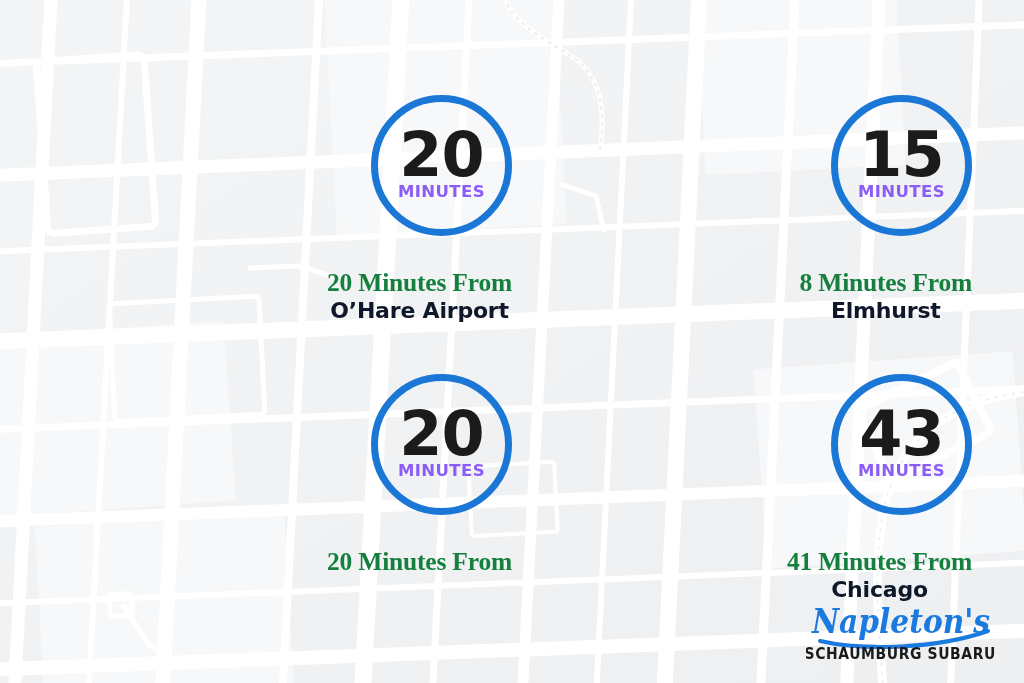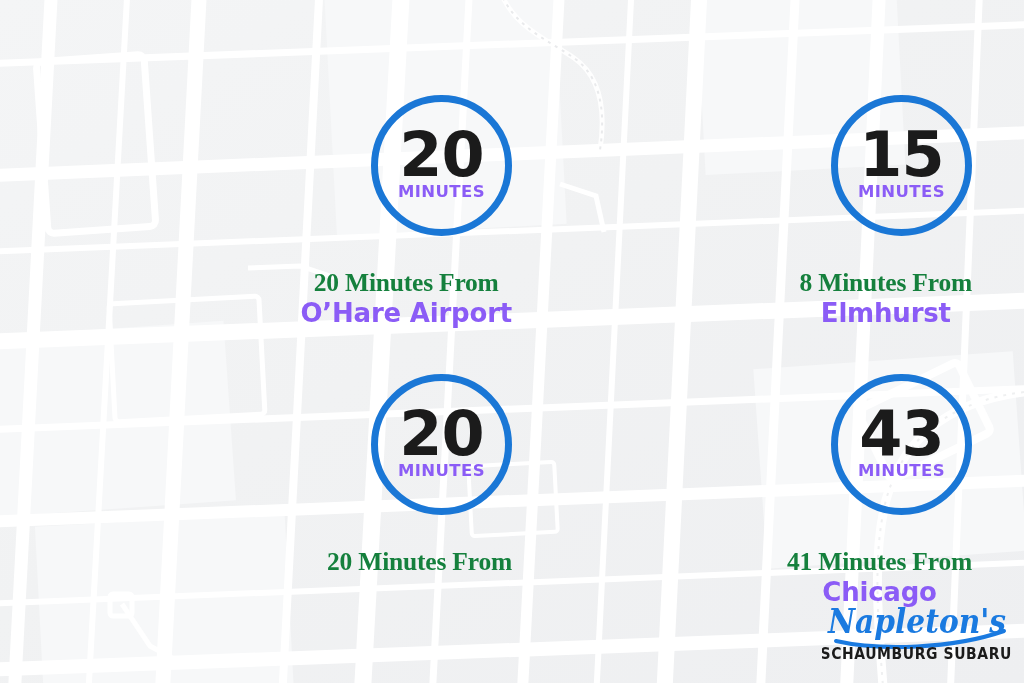"O’Hare Airport" .cap-line2 { color: #8b5cf6 -> #0f172a; font-size: 26px -> 22px }
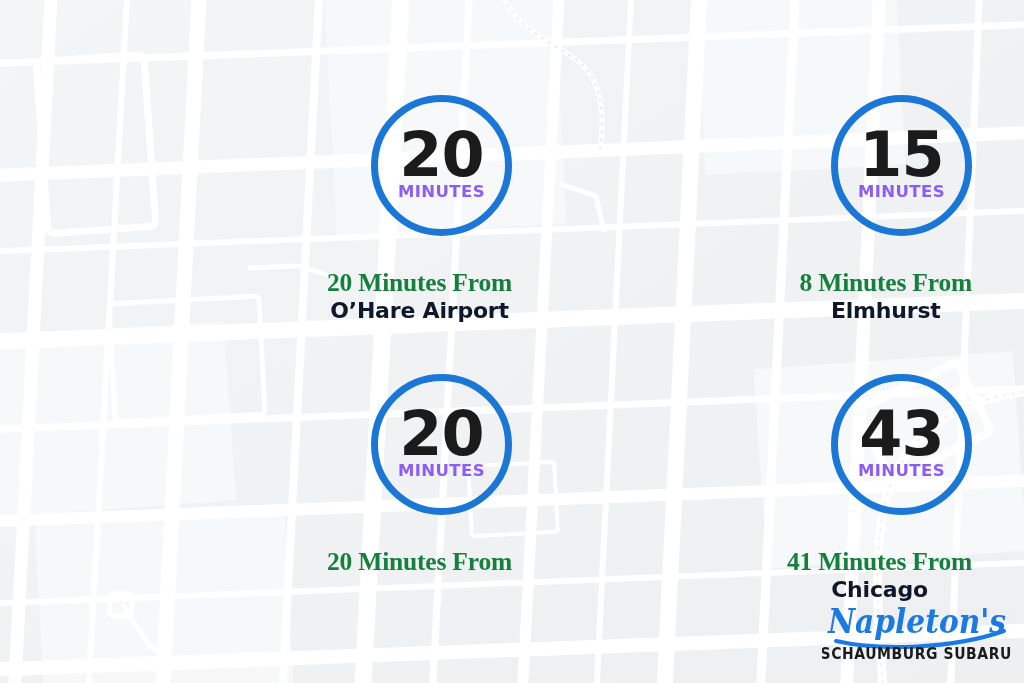"Napleton's" #logo { right: 6px -> 22px }
